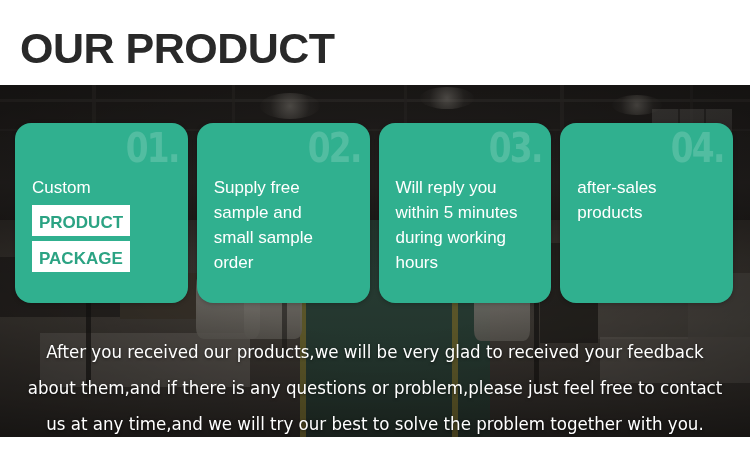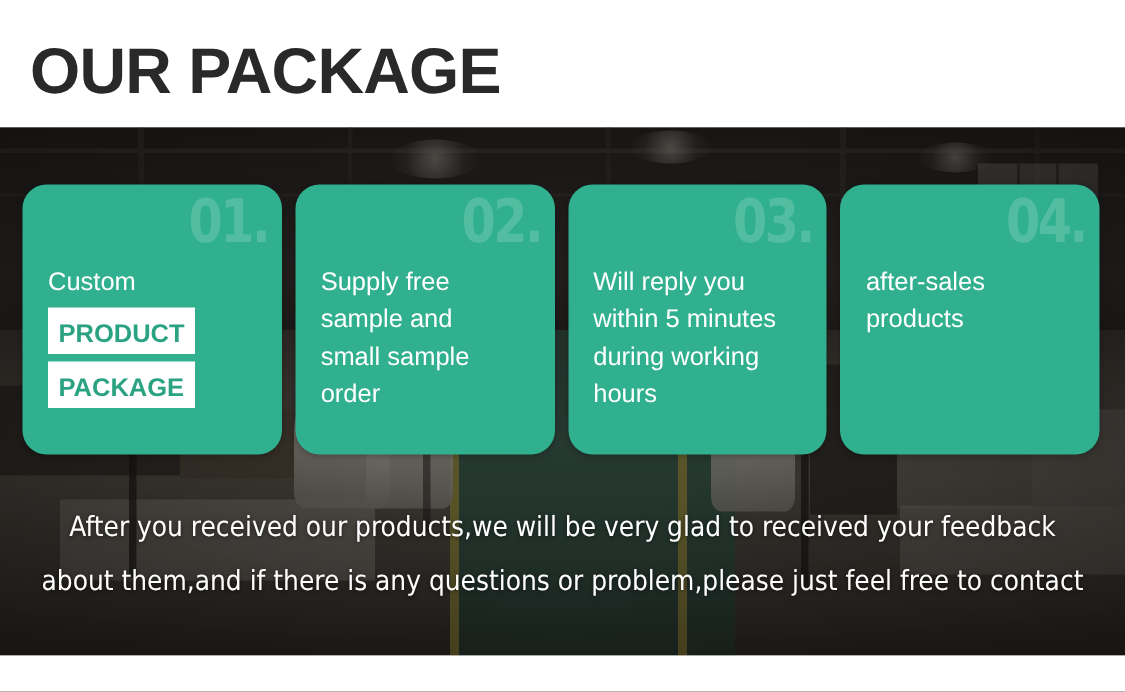"OUR PACKAGE" div.title { text: PACKAGE -> PRODUCT }
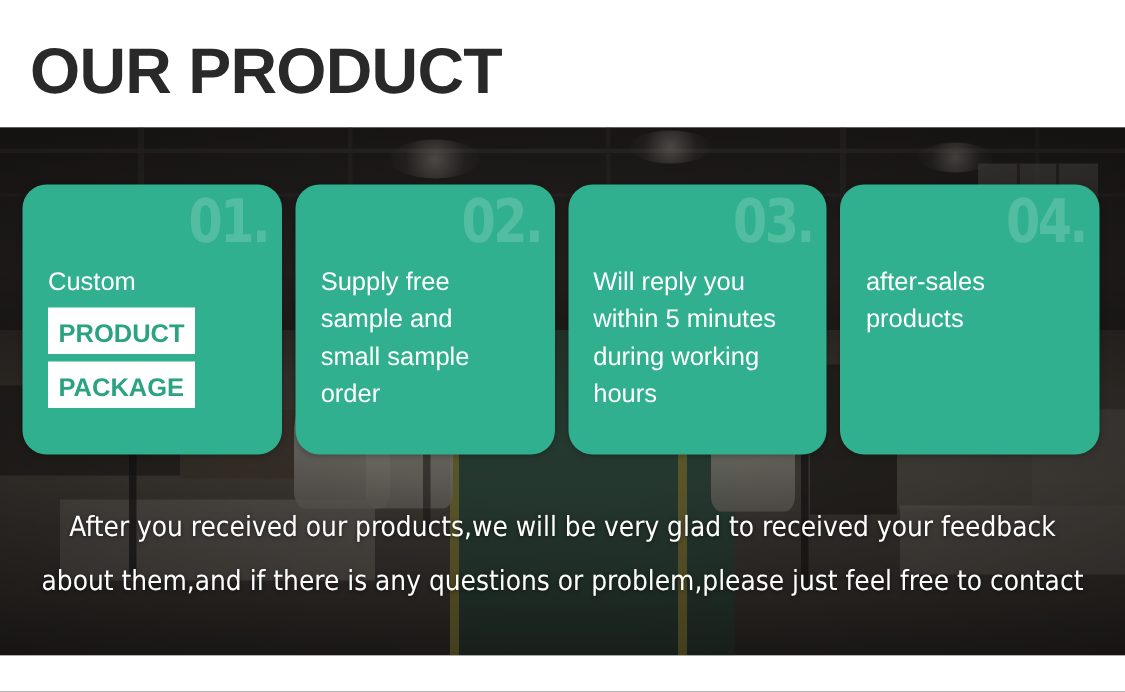"us at any time,and we" span { html: none -> <span>us at any time,and we will try our best to solve the problem together with you.</span> }
